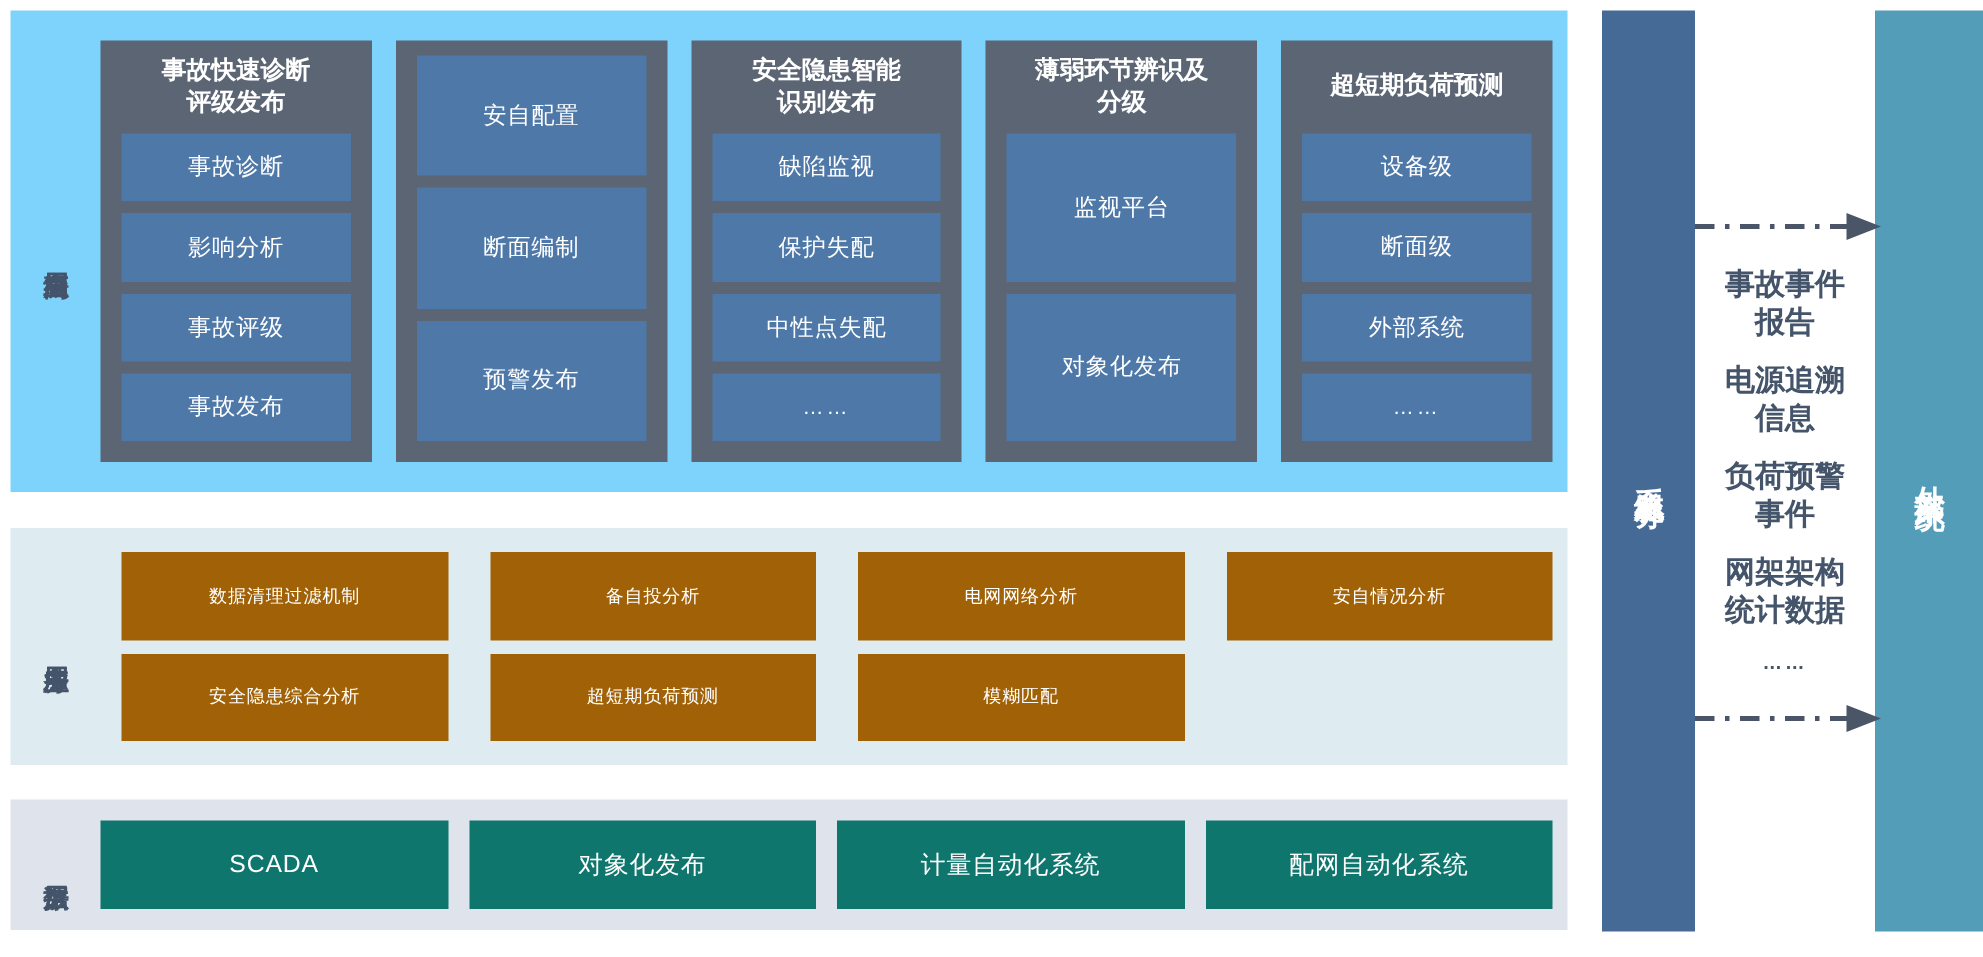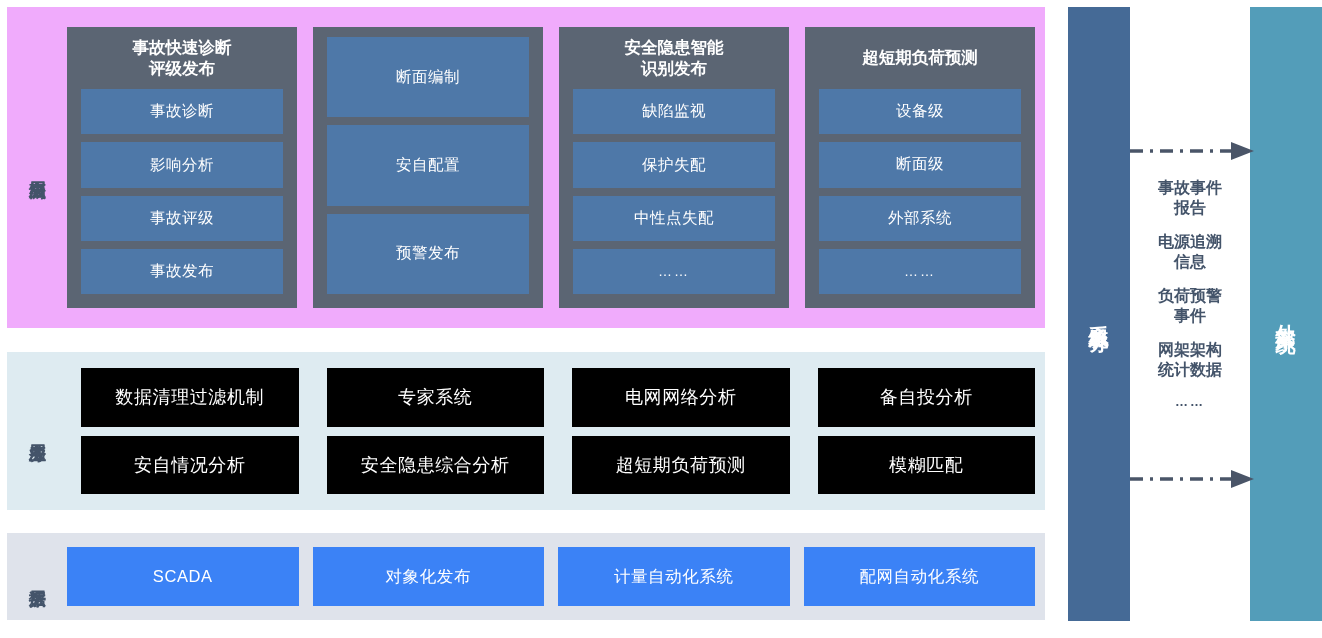"事故快速诊断" .panel-advanced { background: #f0abfc -> #7dd3fc }
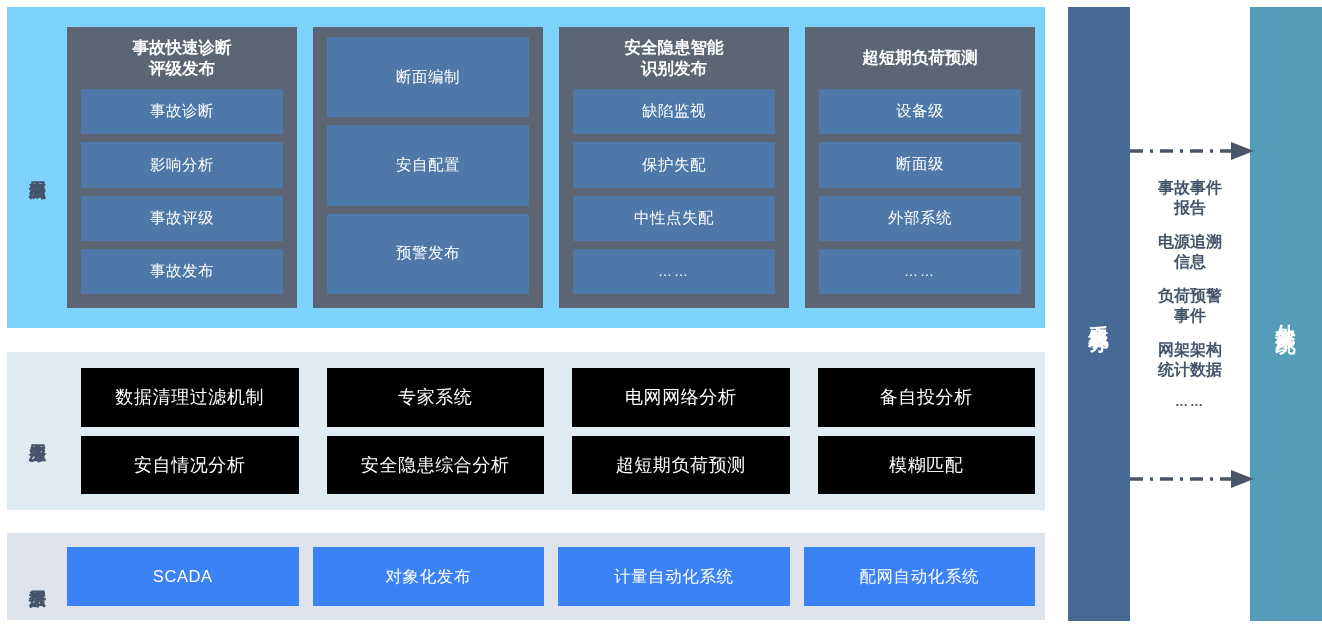"薄弱环节辨识及" div.adv-col { html: none -> <div> <div>薄弱环节辨识及 分级</div> <div> <div>监视平台</div> <div>对象化发布</div> </div> </div> }
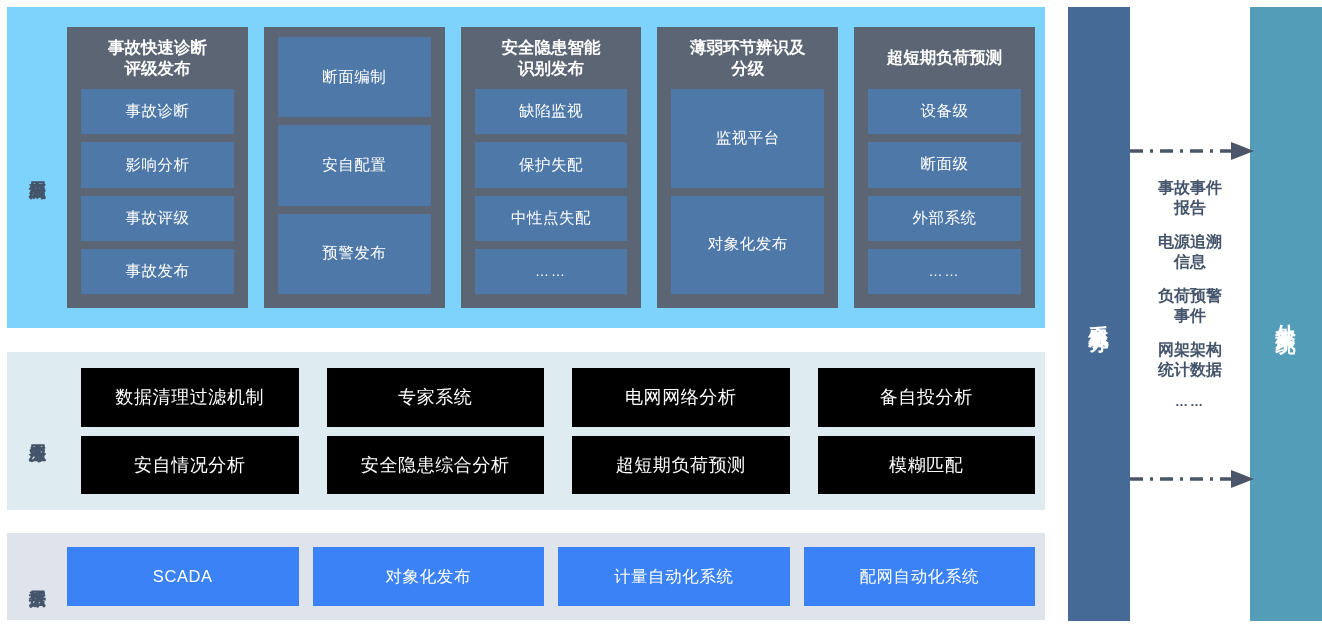"断面编制" div.adv-item { order: before "安自配置" -> after "安自配置" }
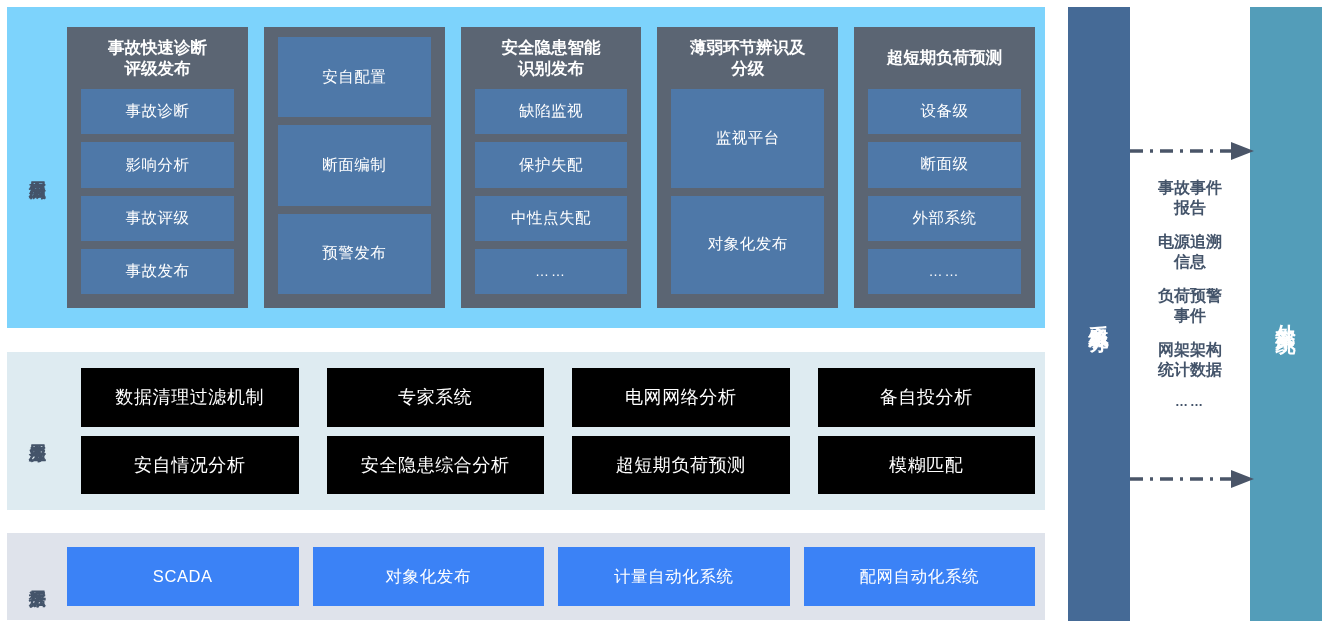"事故事件" .flow-label { font-size: 16px -> 20px }
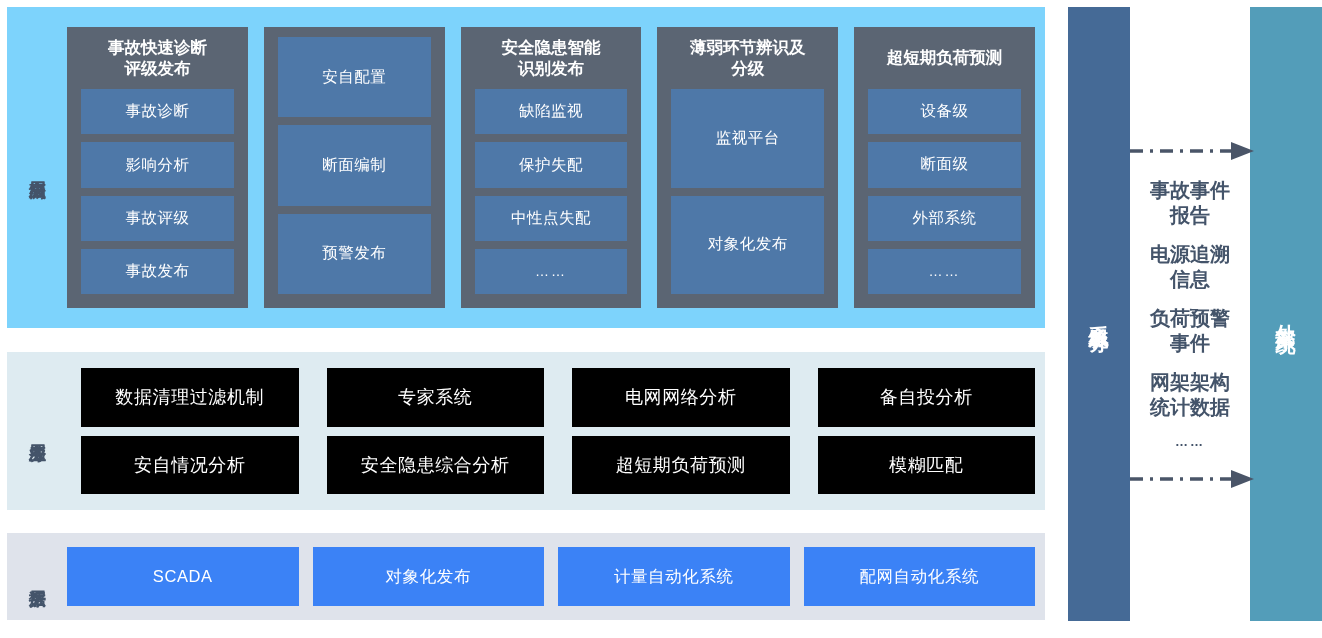"数据清理过滤机制" .biz-item { background: #000000 -> #a16207; font-size: 18px -> 12px }
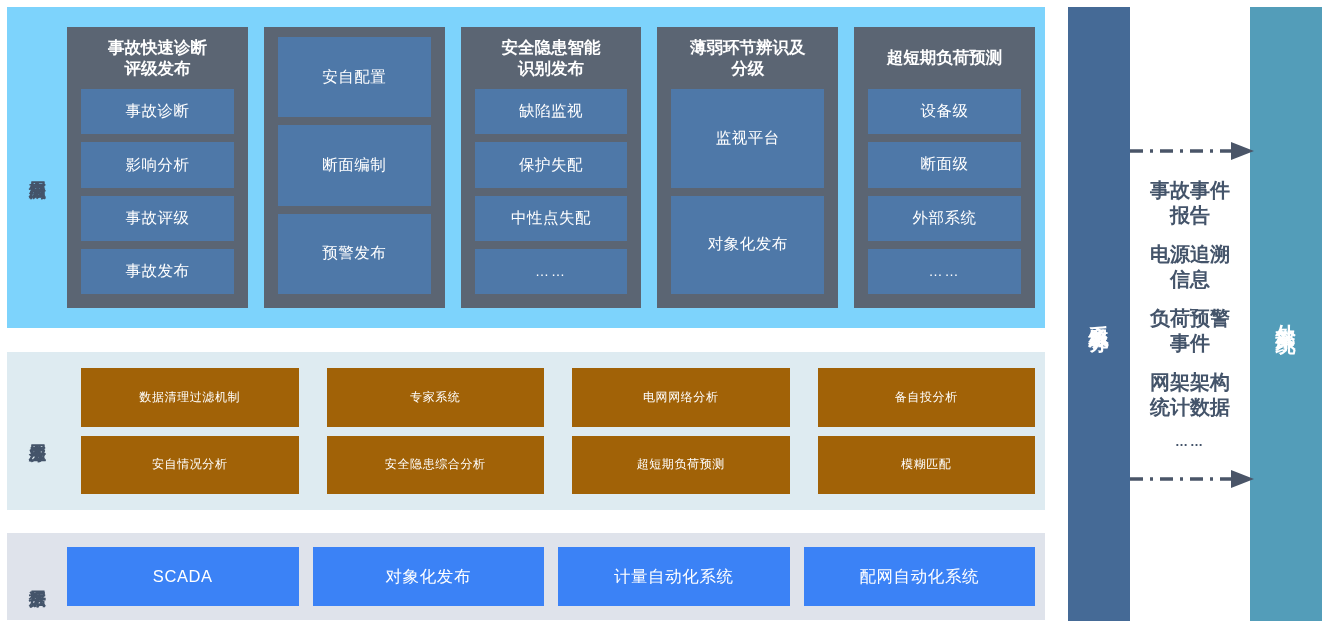"专家系统" div.biz-item { html: <div>专家系统</div> -> none }
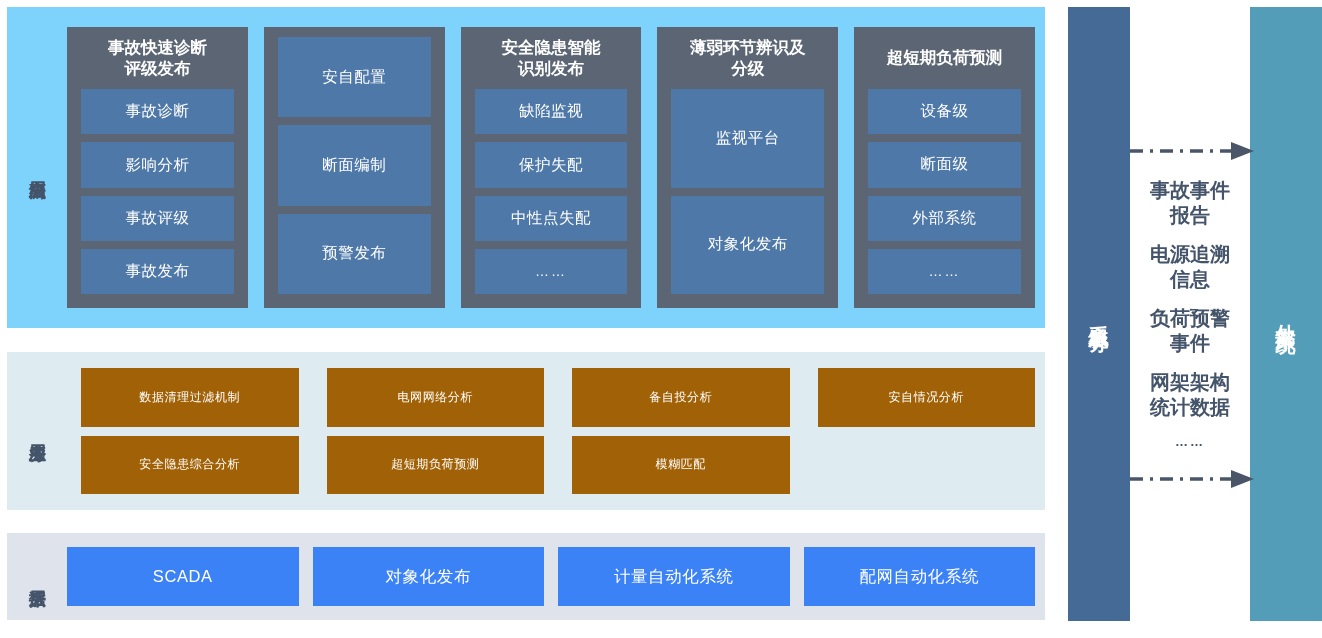"电网网络分析" div.biz-item { order: before "备自投分析" -> after "备自投分析" }
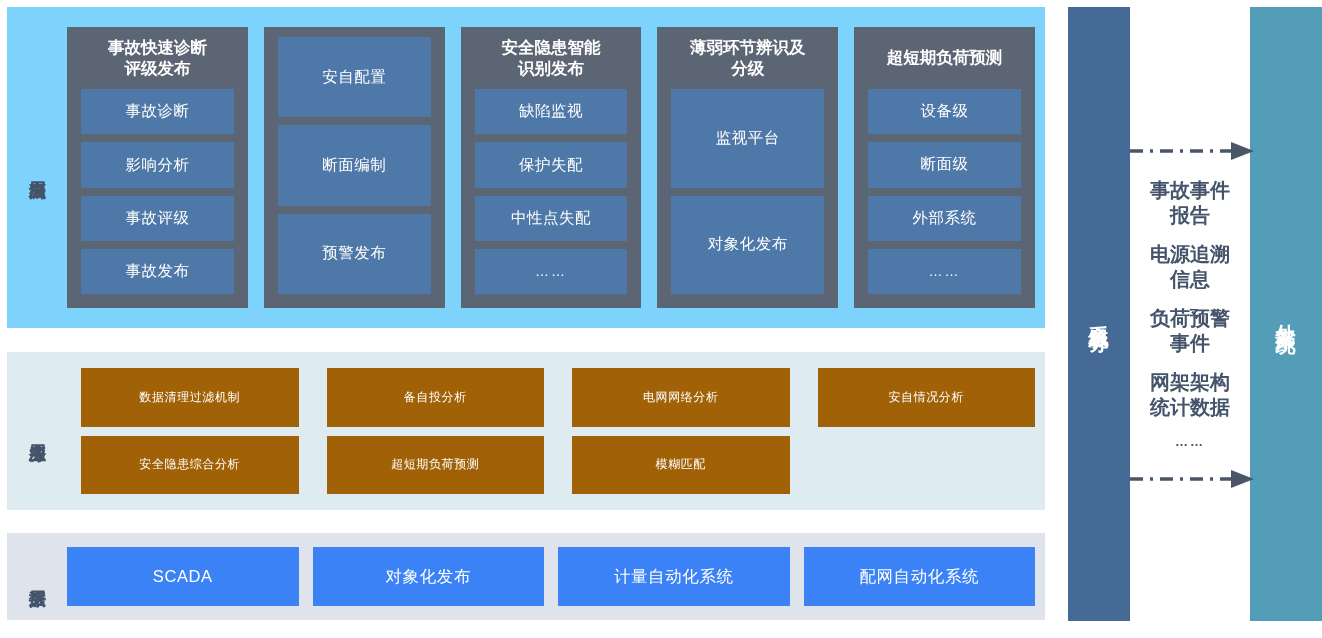"SCADA" .data-item { background: #3b82f6 -> #0f766e }
